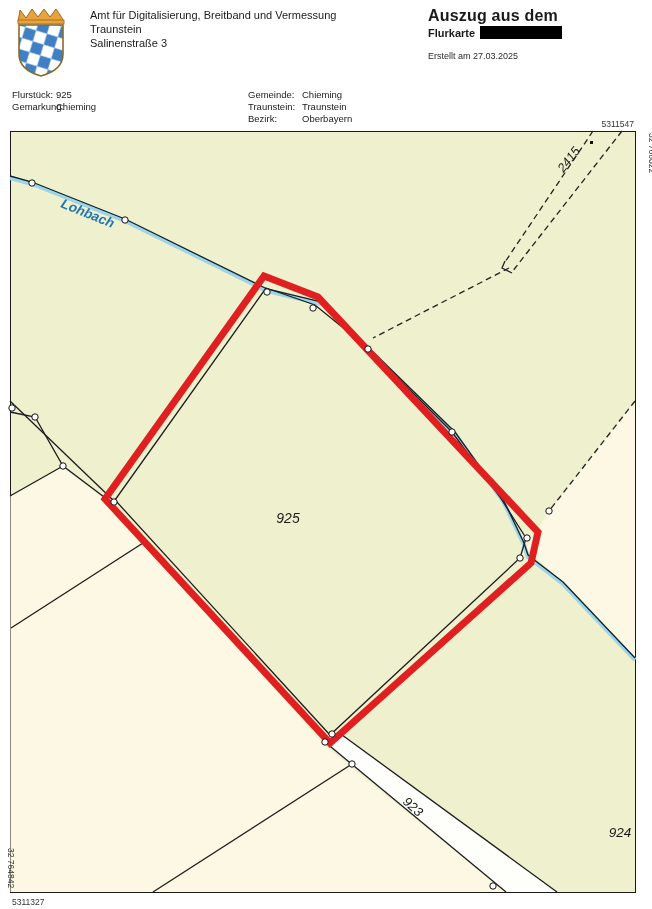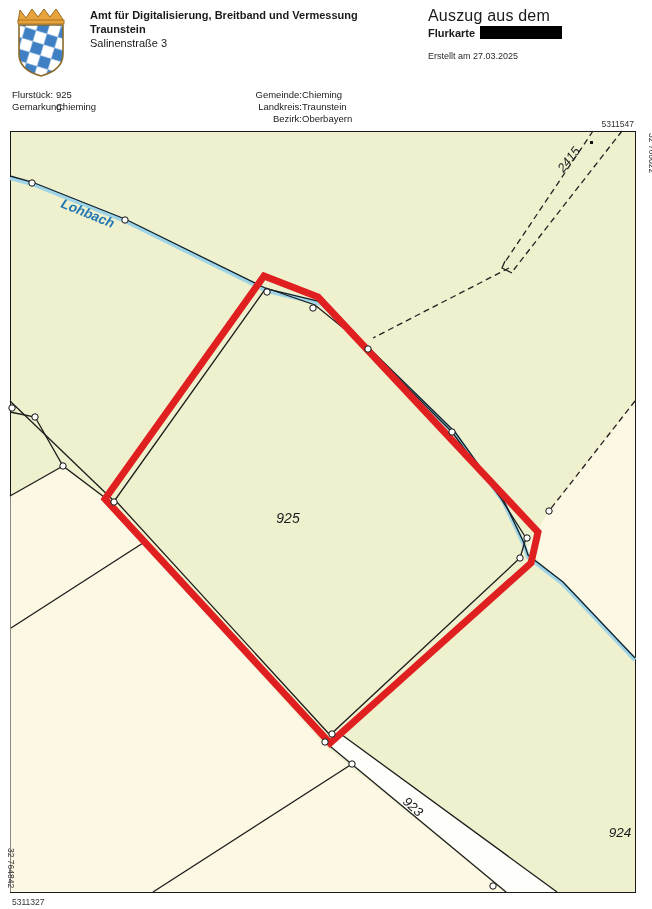"Amt für Digitalisierung, Breitband und" .office .b { font-weight: bold -> normal }
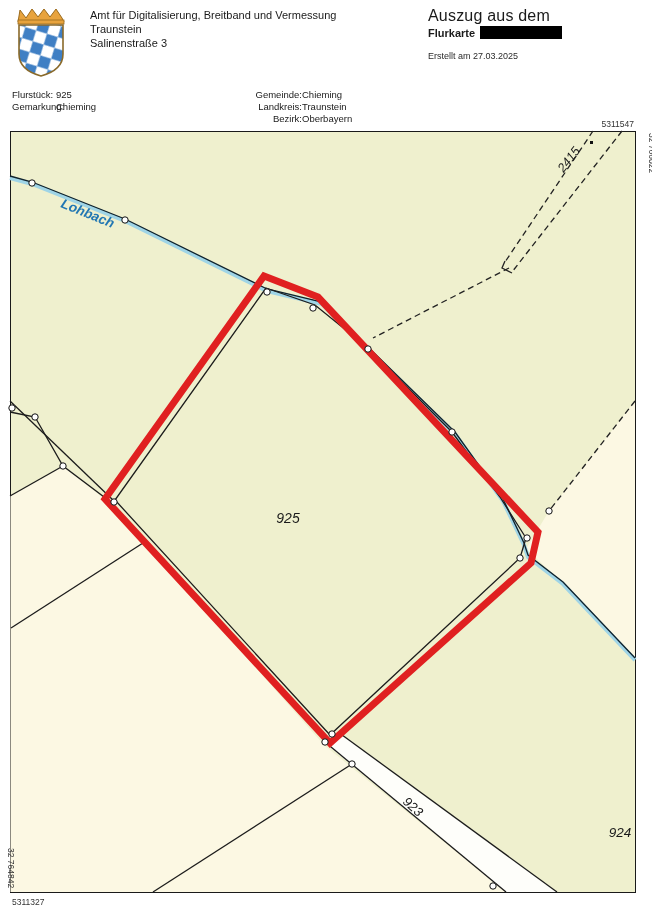"Auszug aus dem" .title { font-weight: normal -> bold }
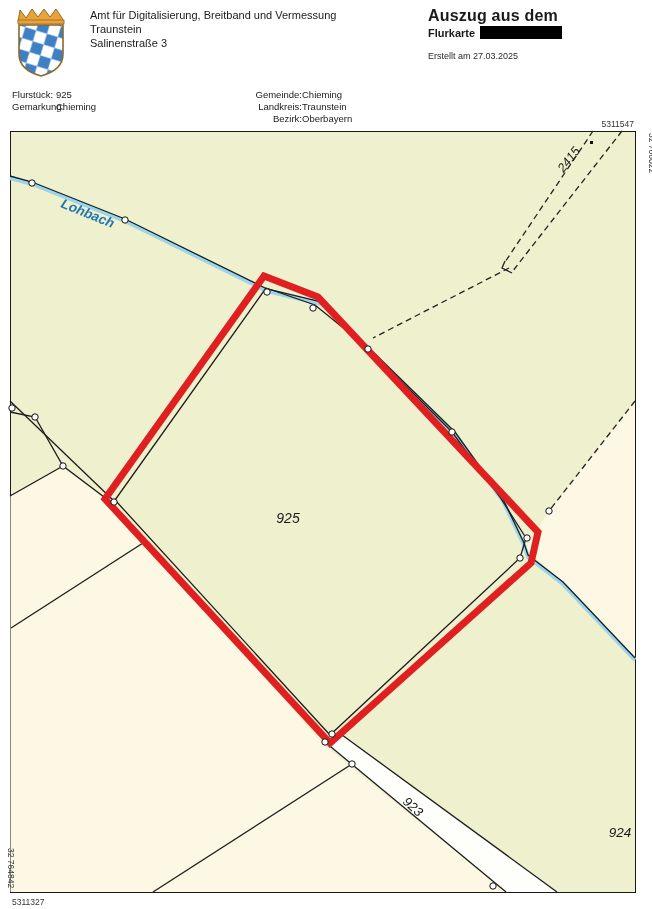"Gemeinde:" .ilabel2 { text-align: right -> none }
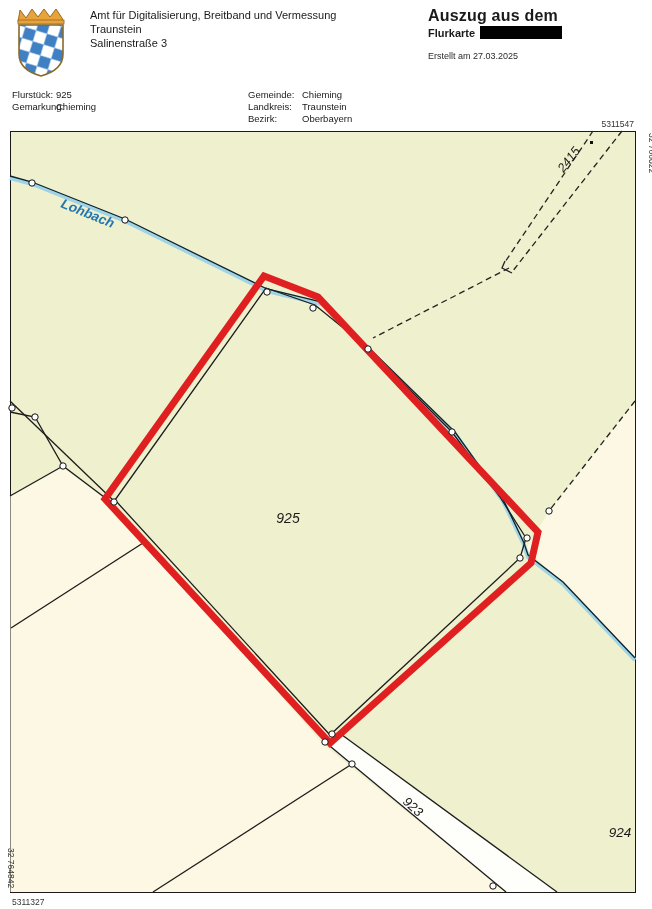"Landkreis:" span.ilabel2 { text: Landkreis -> Traunstein }
